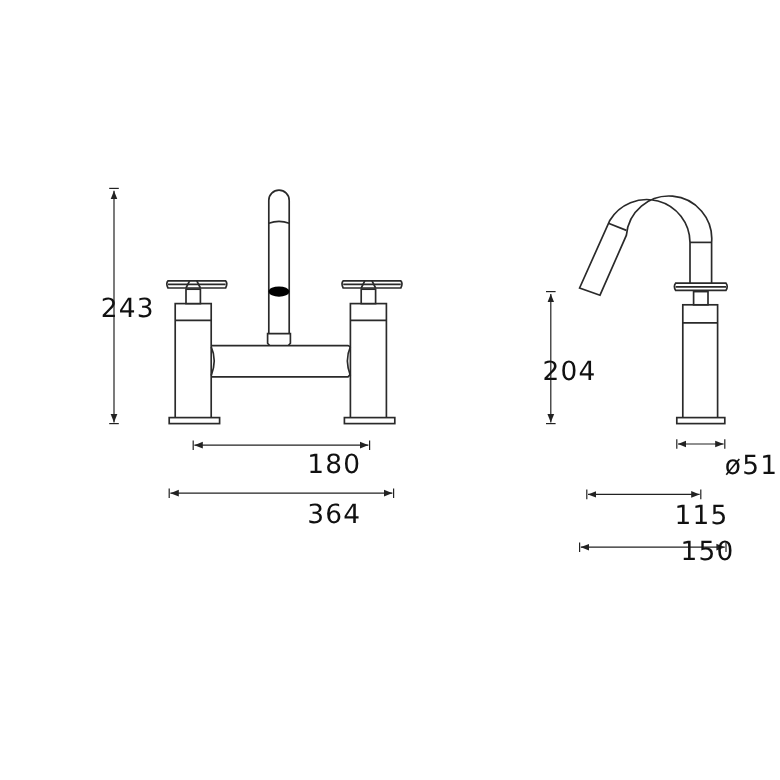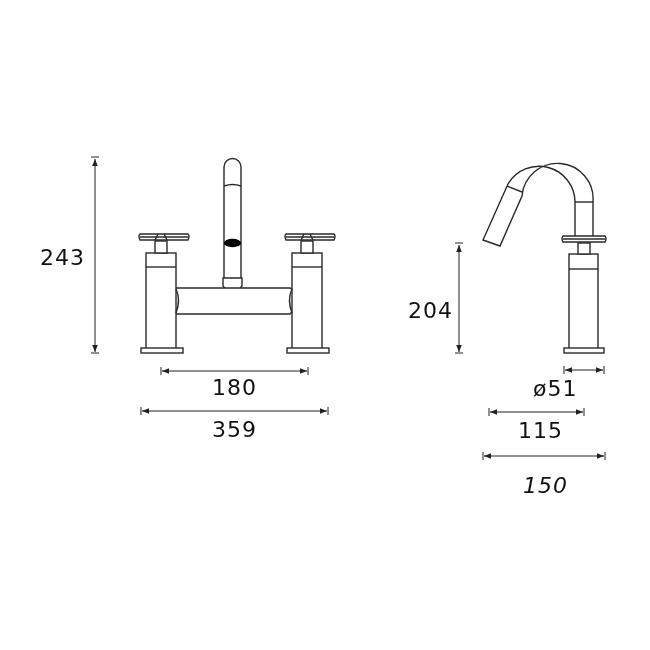"243" .lbl { margin-left: none -> 44px }
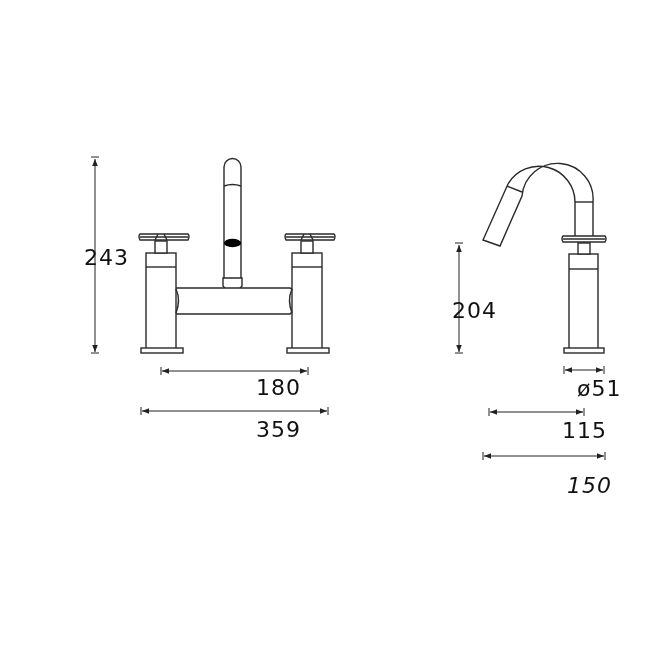"ø51" div.lbl { left: 533px -> 560px }
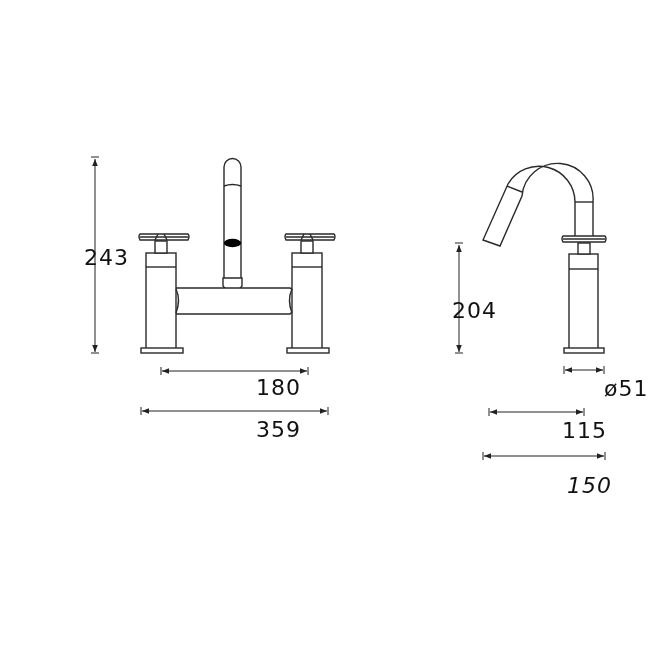"359" div.lbl { text: 359 -> 364 }
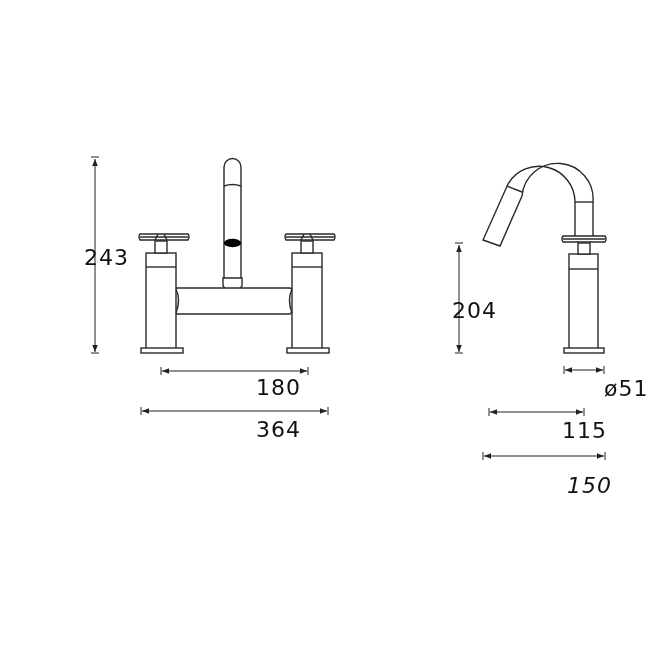"150" div.lbl { font-style: italic -> none; top: 475px -> 450px }
